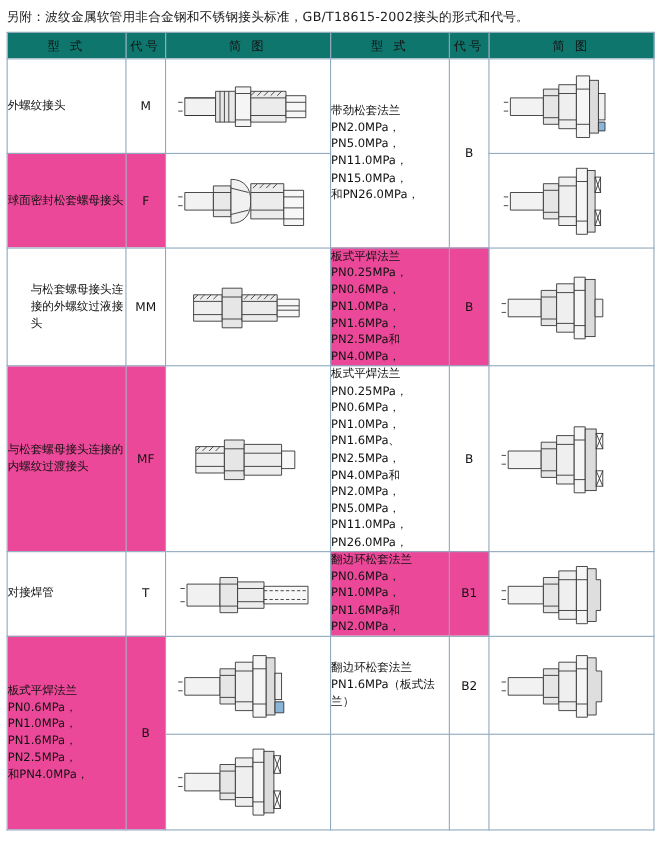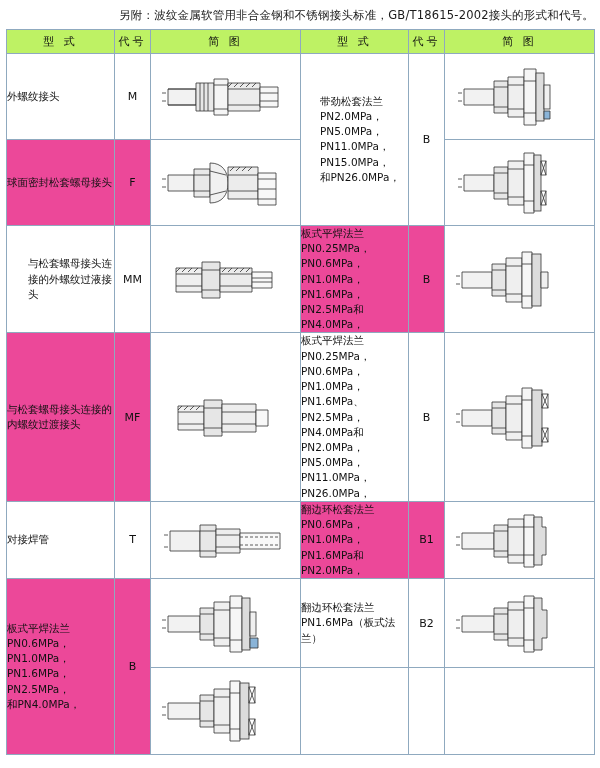"另附：波纹金属软管用非合金钢和不锈钢接头标准，GB/T18615-2002接头的" .caption { text-align: right -> none }
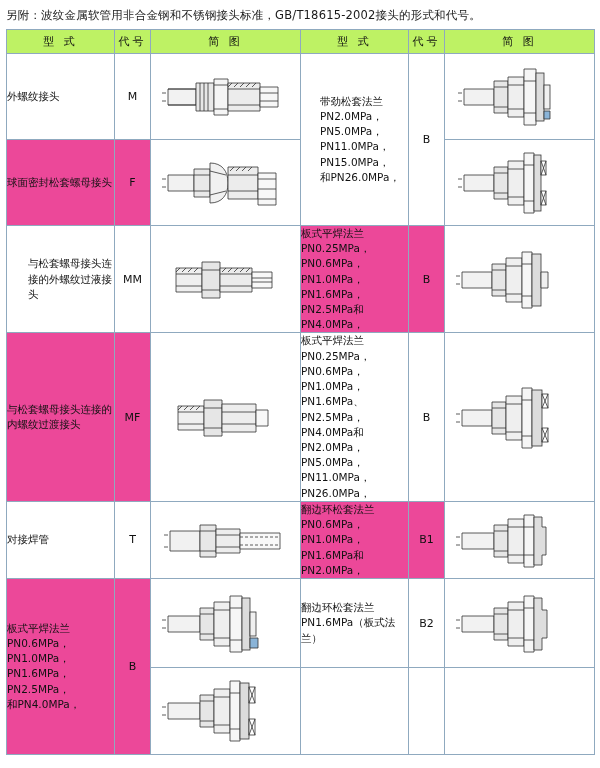"型 式" thead th { background: #bef264 -> #0f766e }
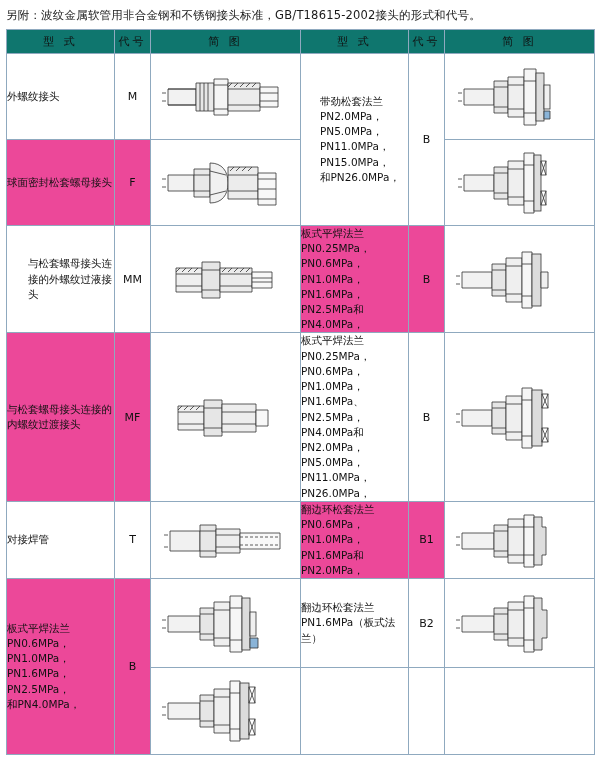"带劲松套法兰" td.cell-type { padding-left: 19px -> none }
